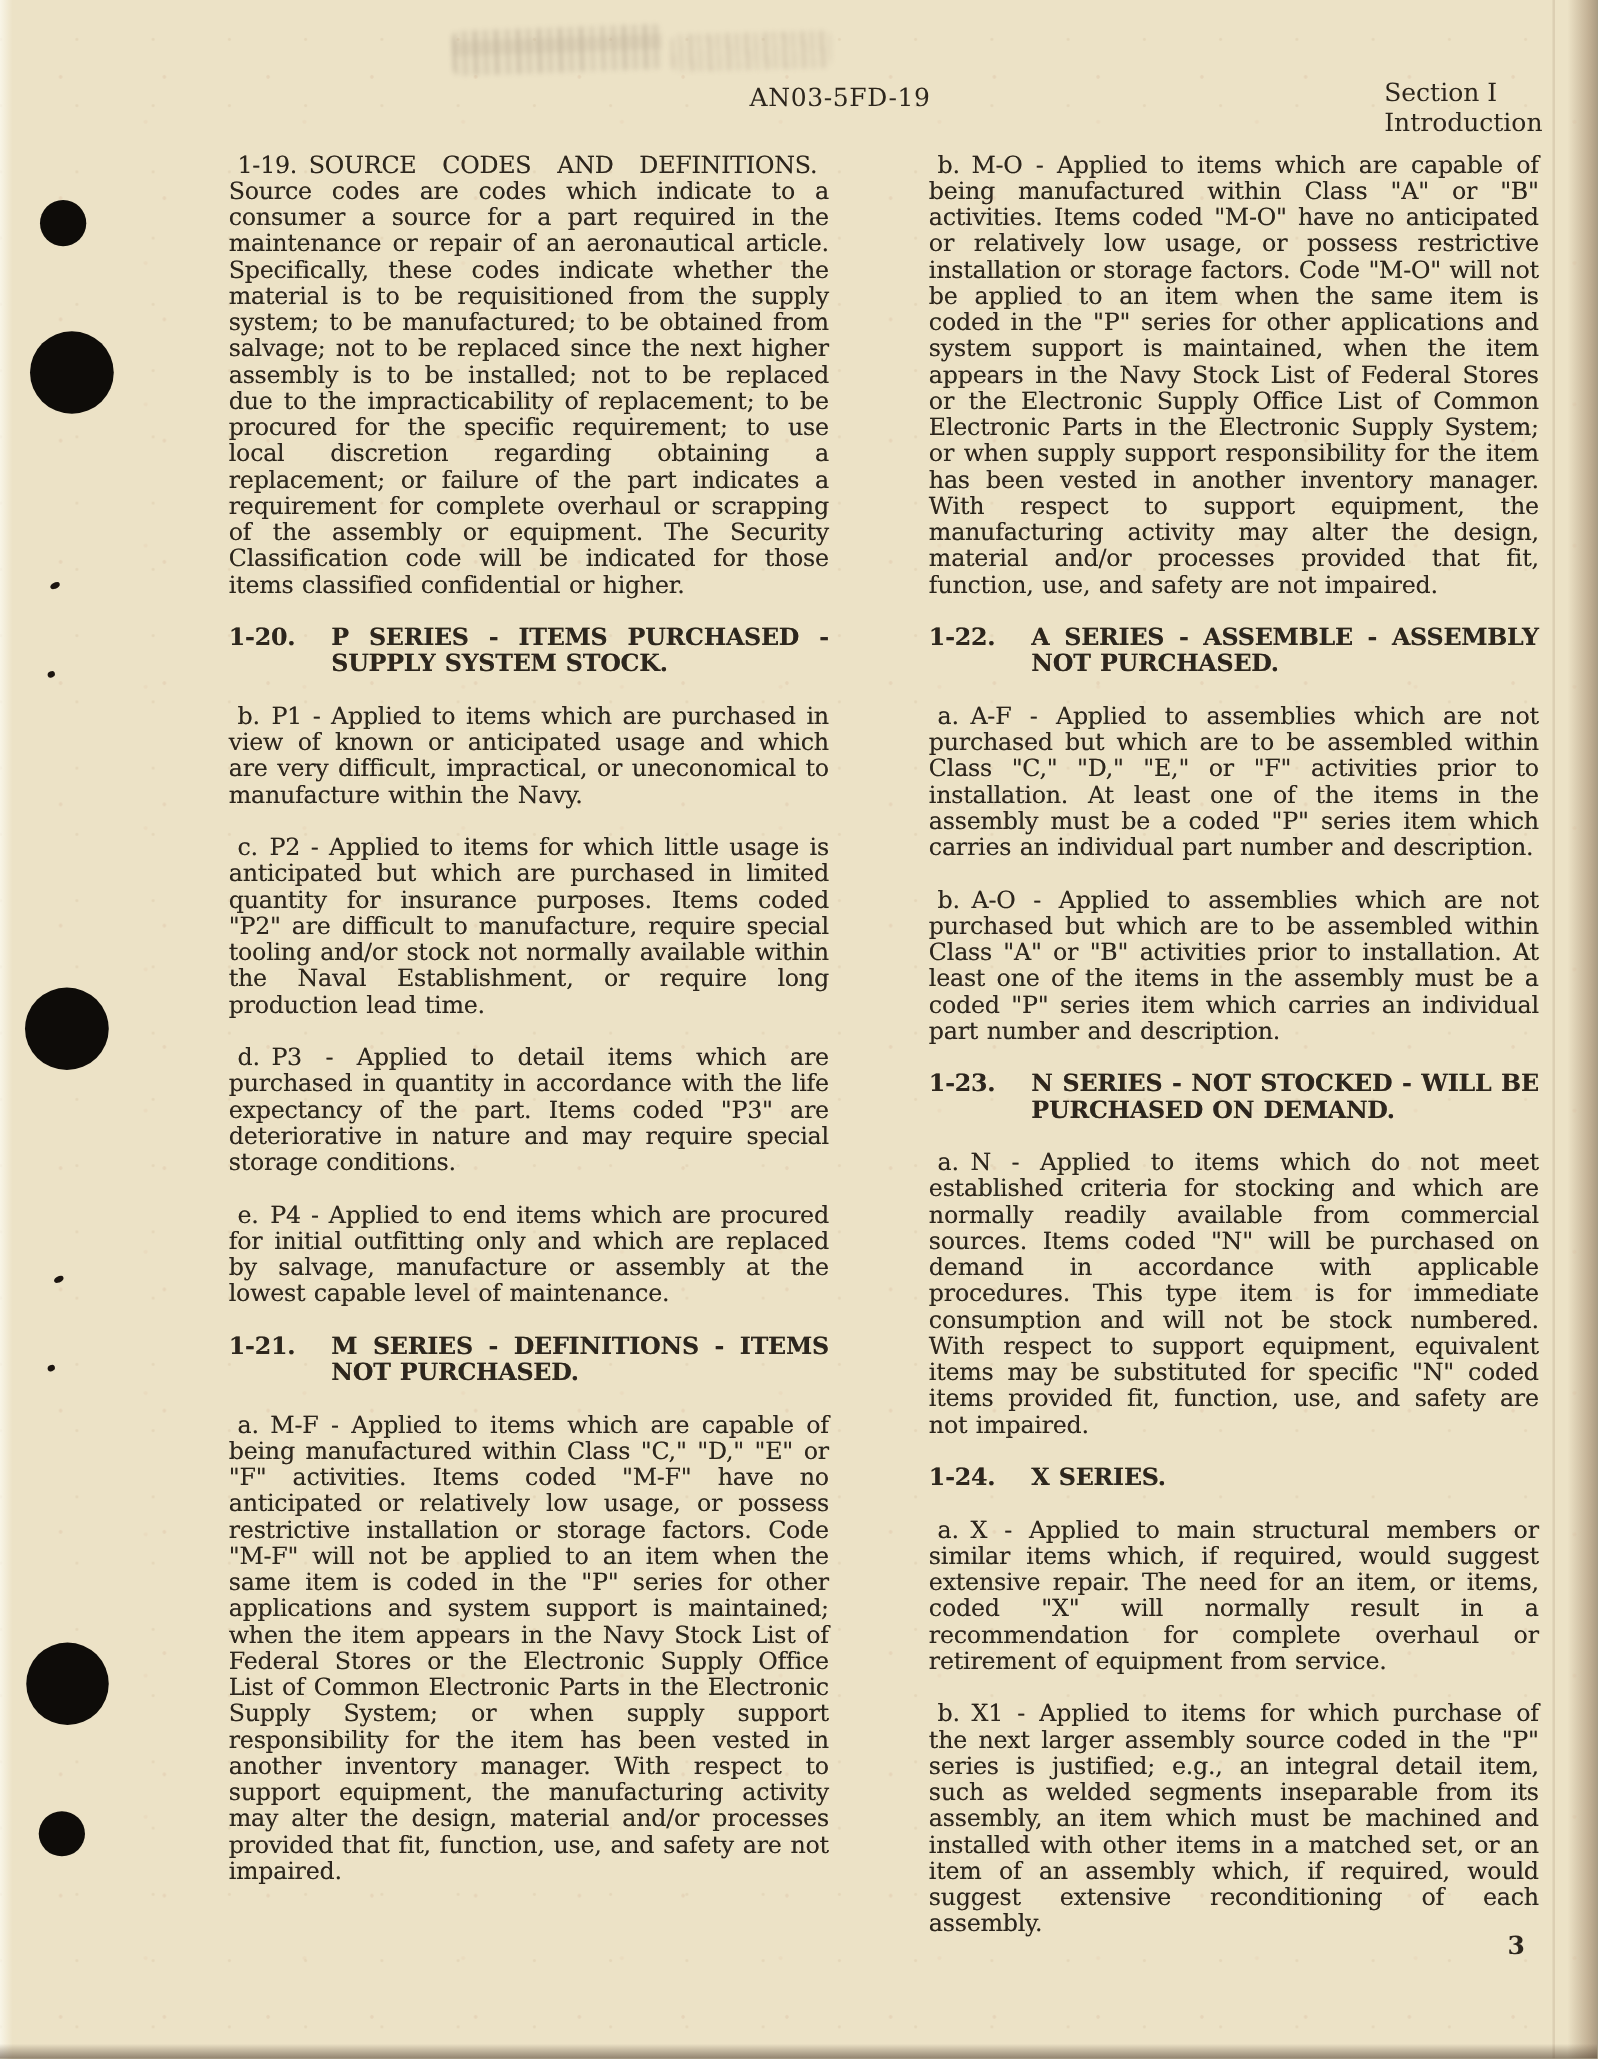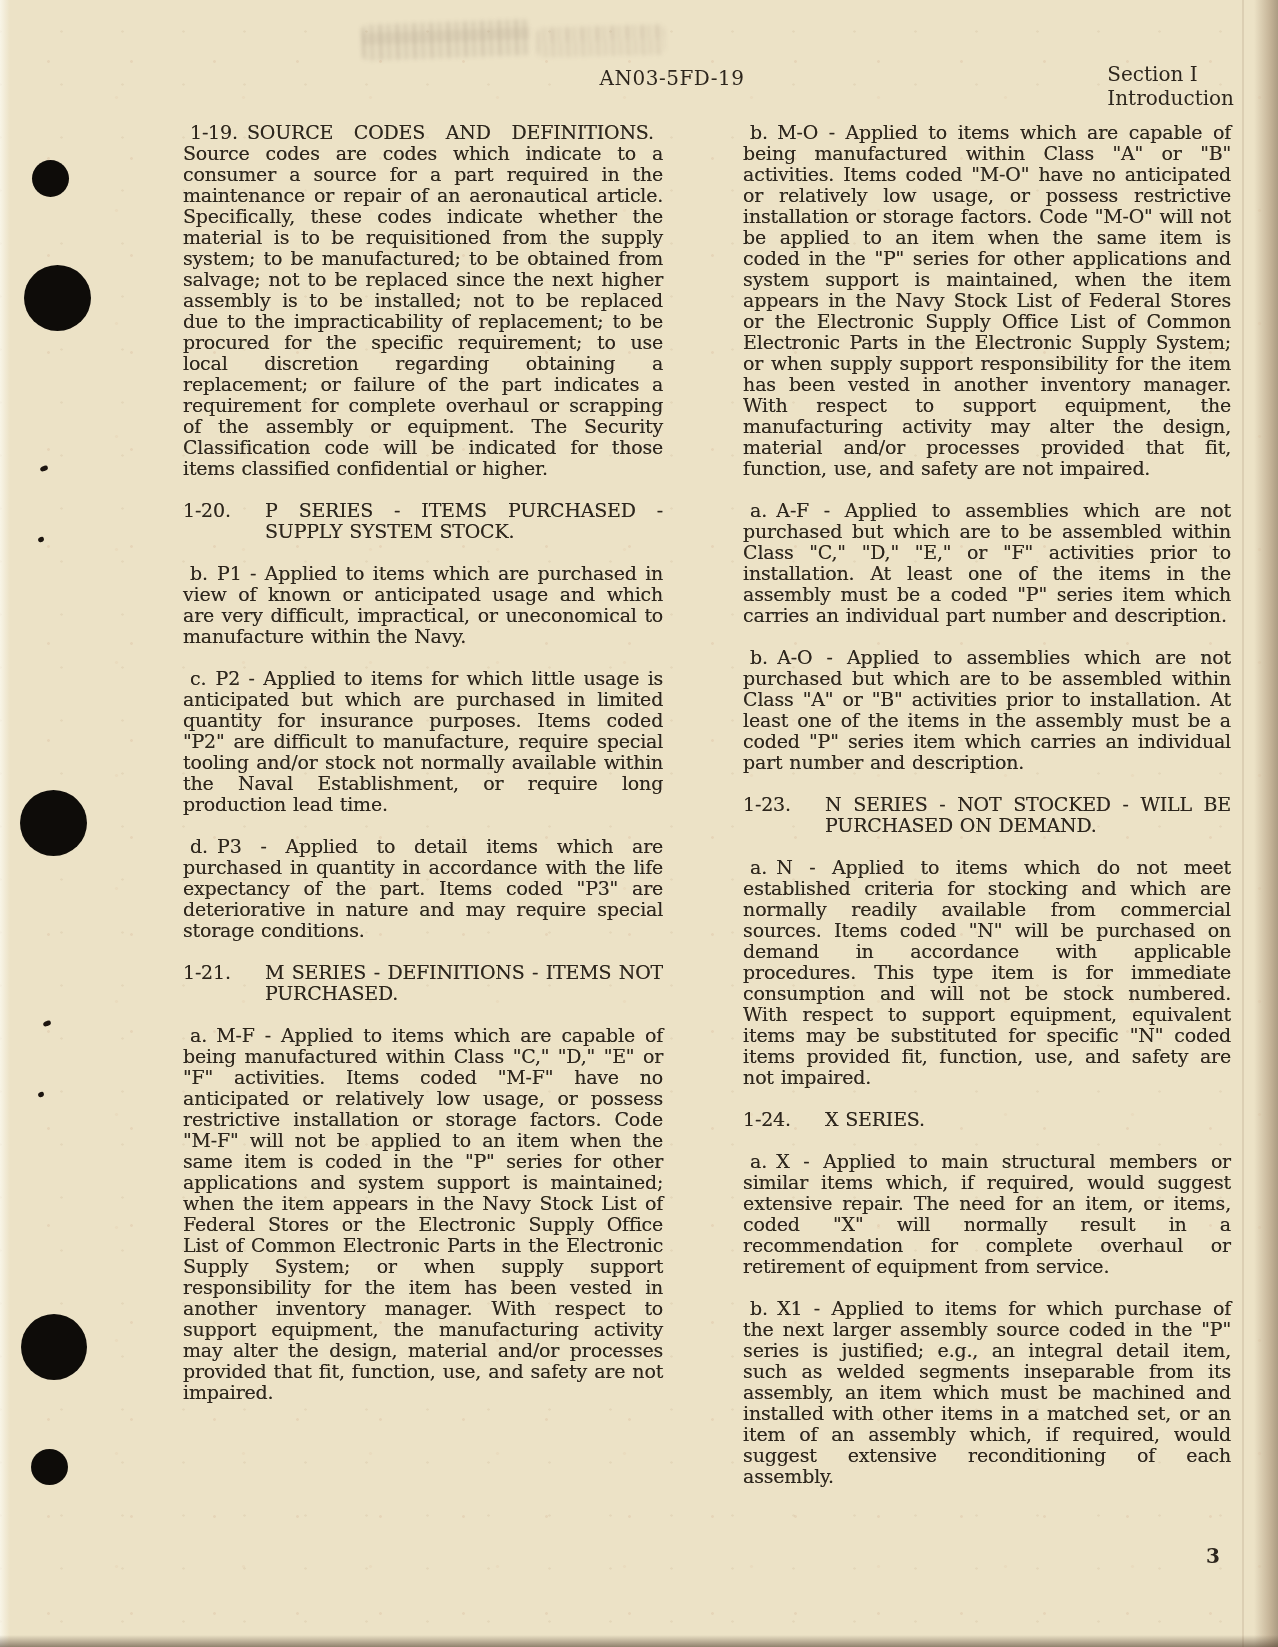"1-20. P SERIES - ITEMS" .heading { font-weight: none -> bold }
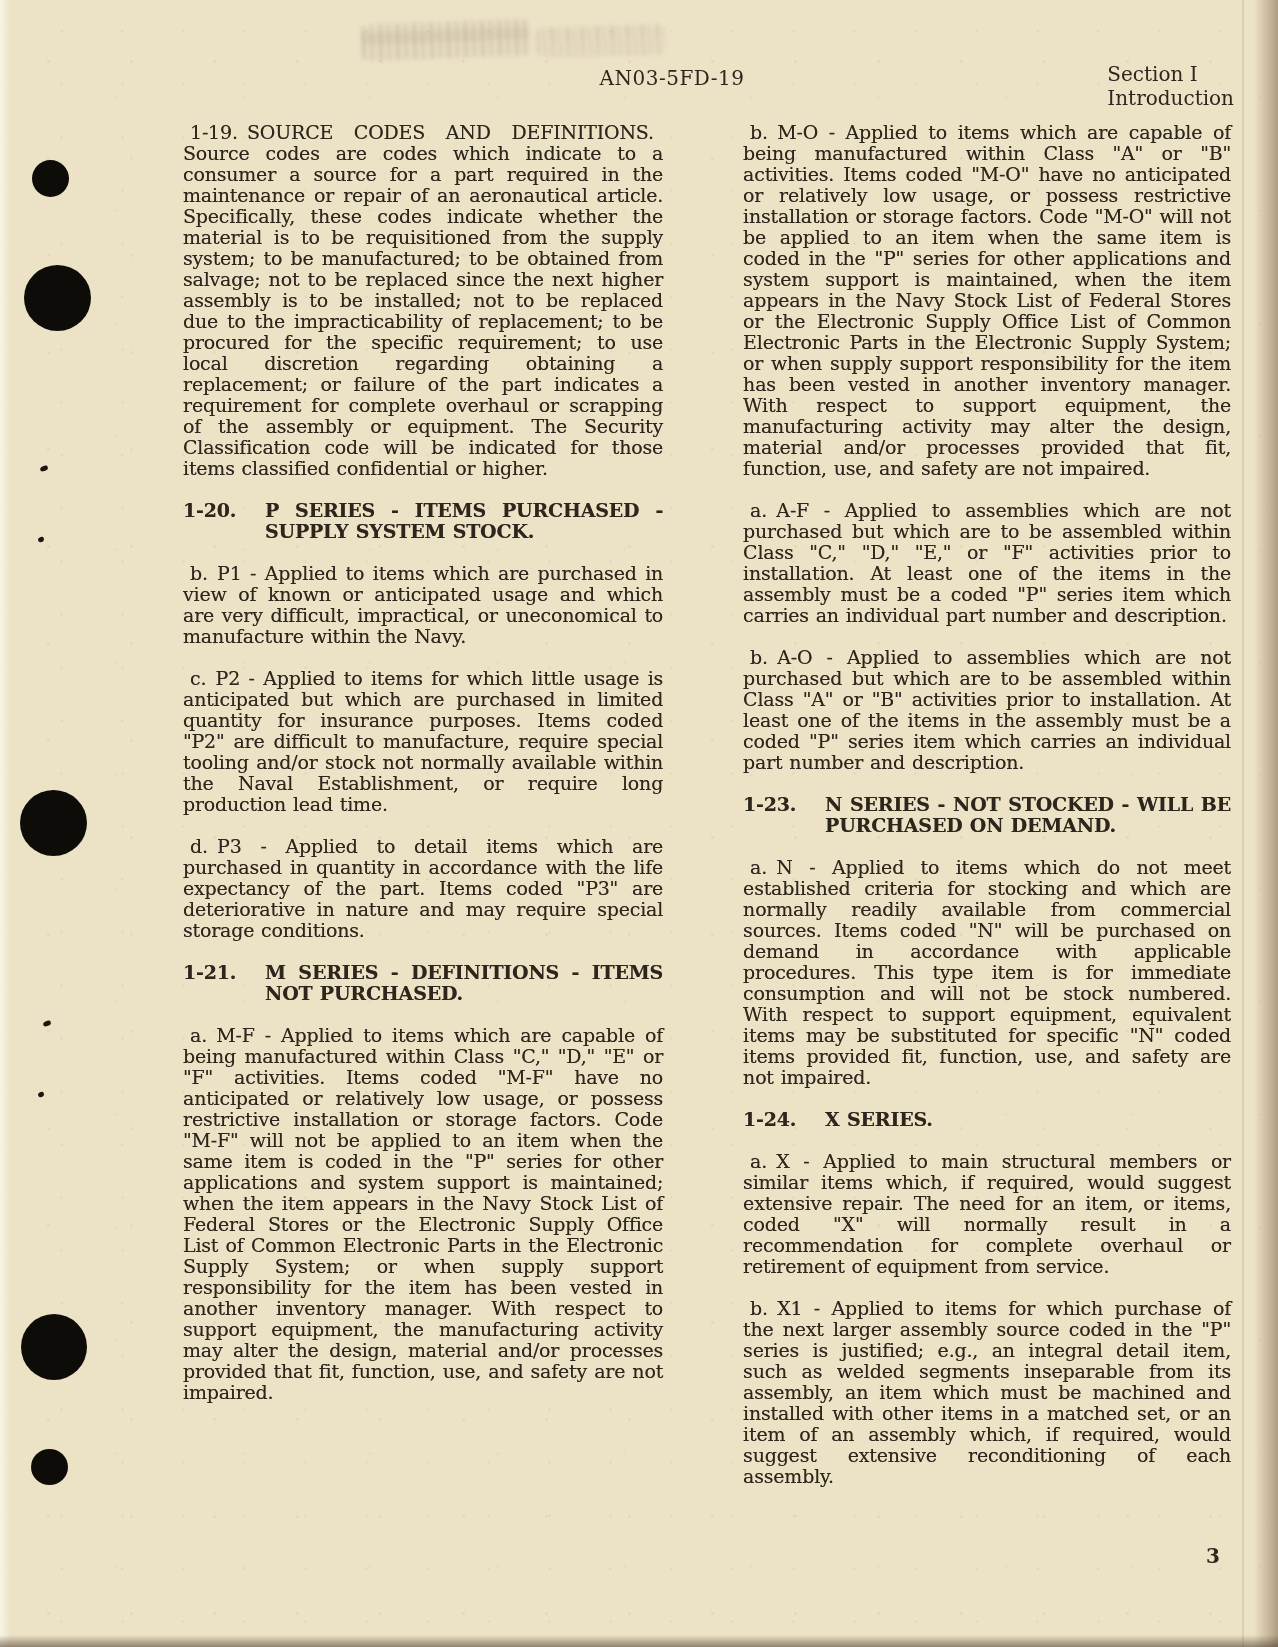"1-22. A SERIES - ASSEMBLE" p.heading { html: none -> <p><span>1-22.</span><span>A SERIES - ASSEMBLE - ASSEMBLY NOT PURCHASED.</span></p> }
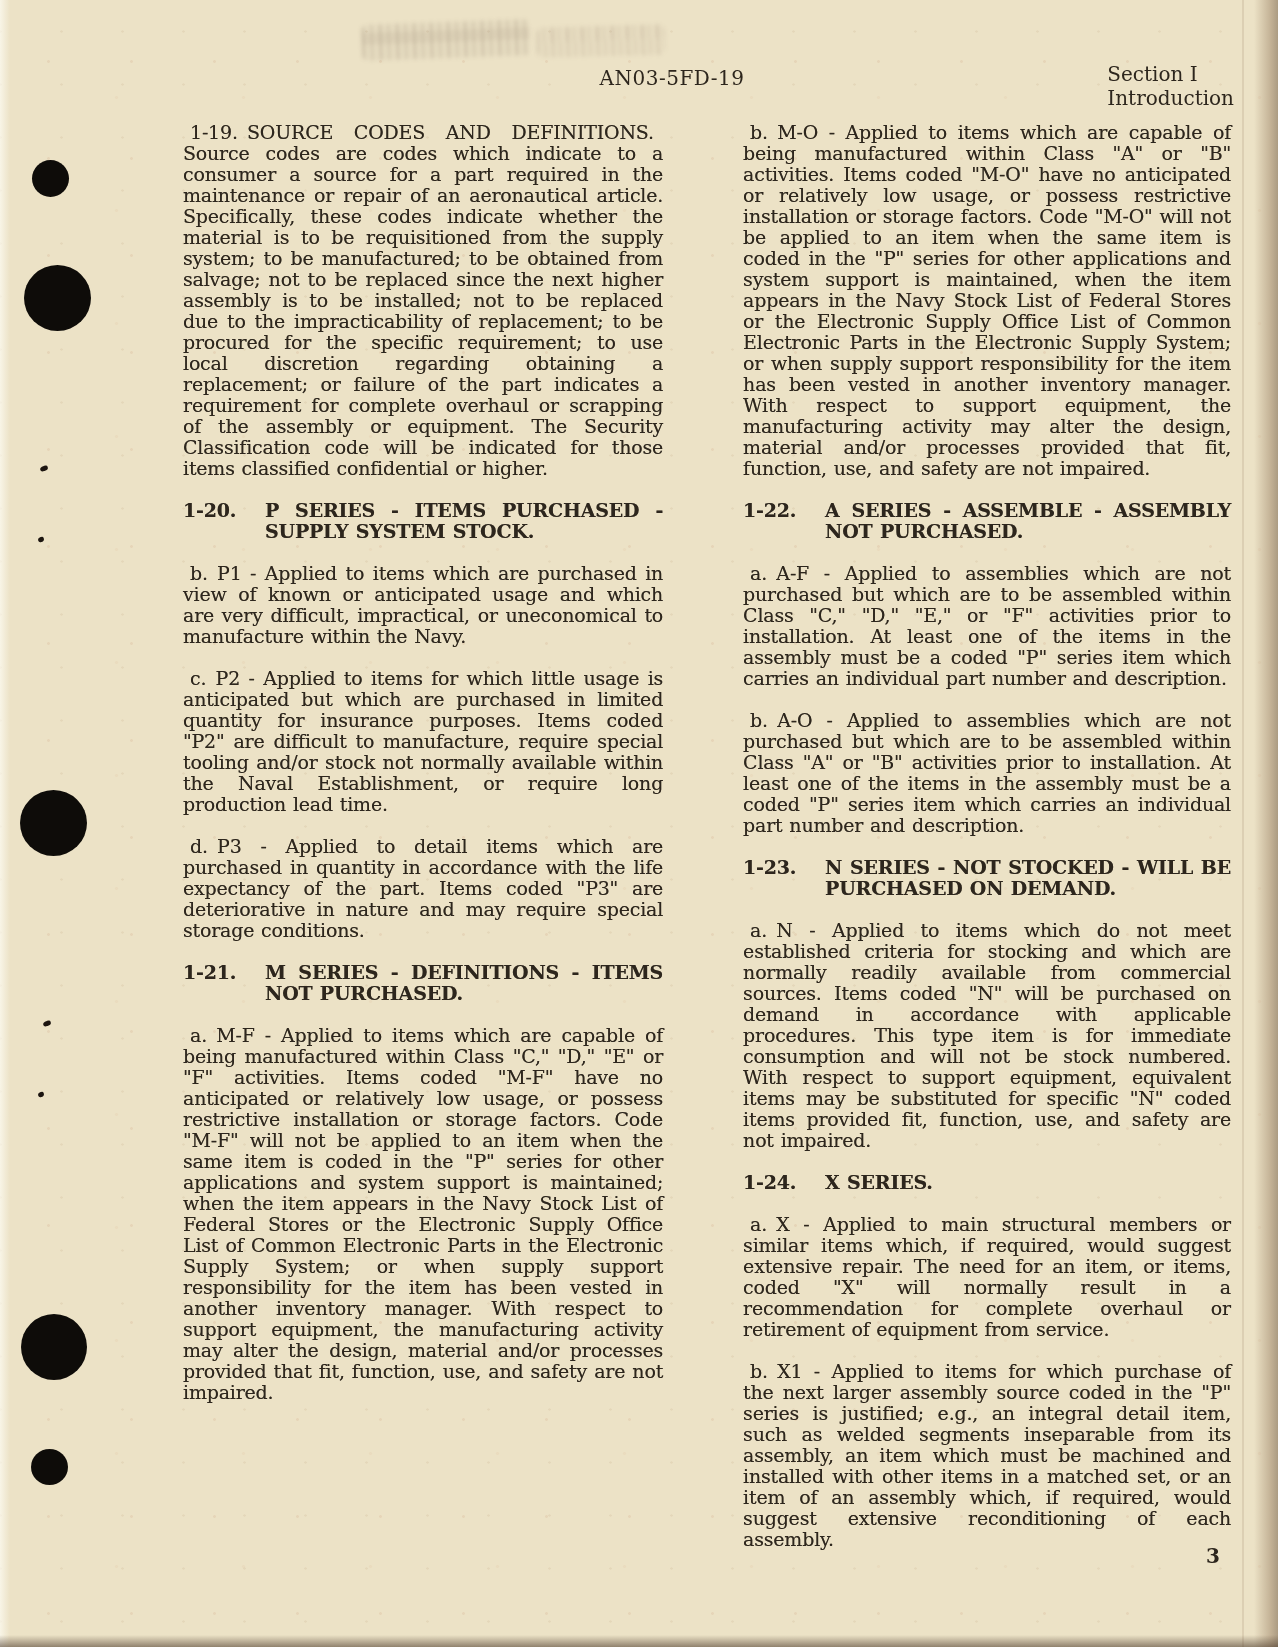"e. P4 - Applied to" p.para { html: none -> <p>e. P4 - Applied to end items which are procured for initial outfitting only and which are replaced by salvage, manufacture or assembly at the lowest capable level of maintenance.</p> }
